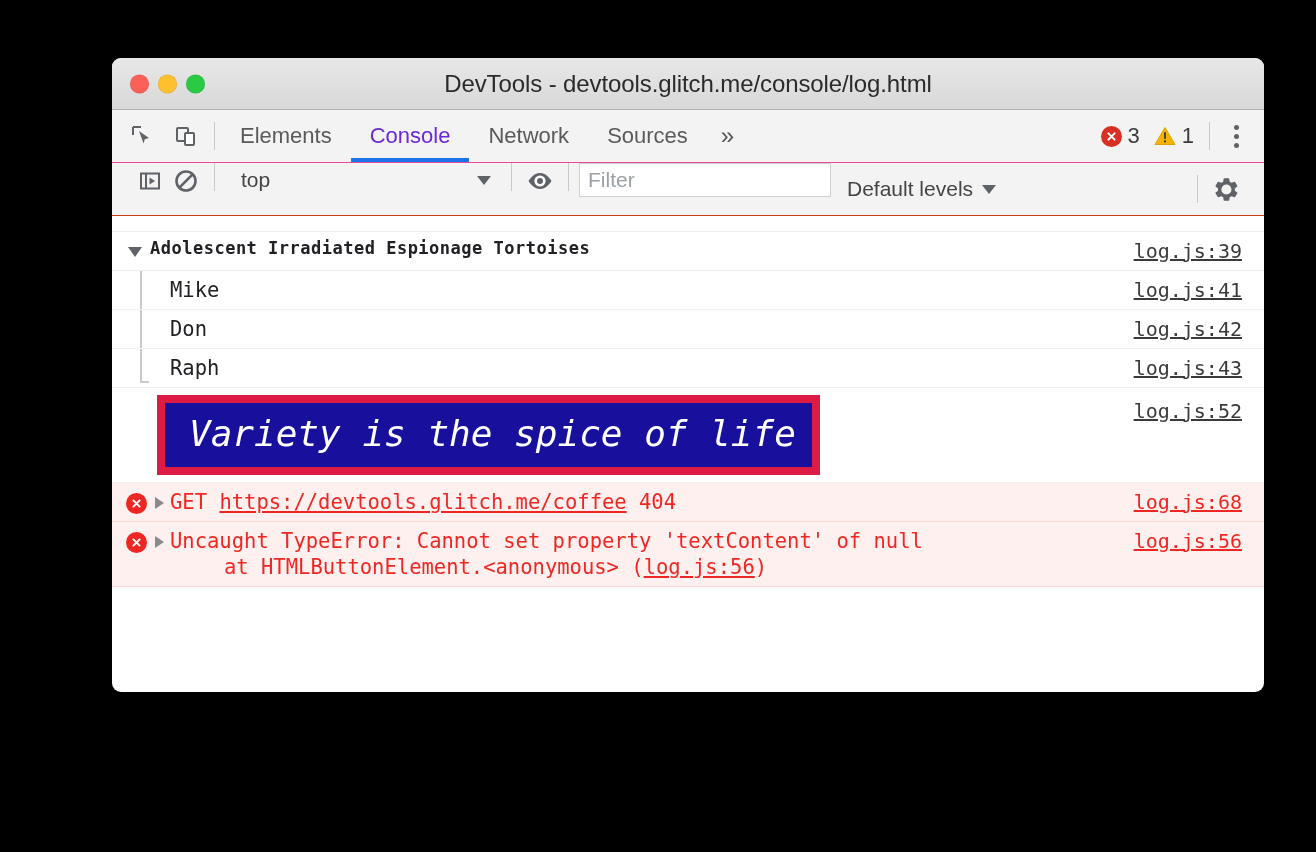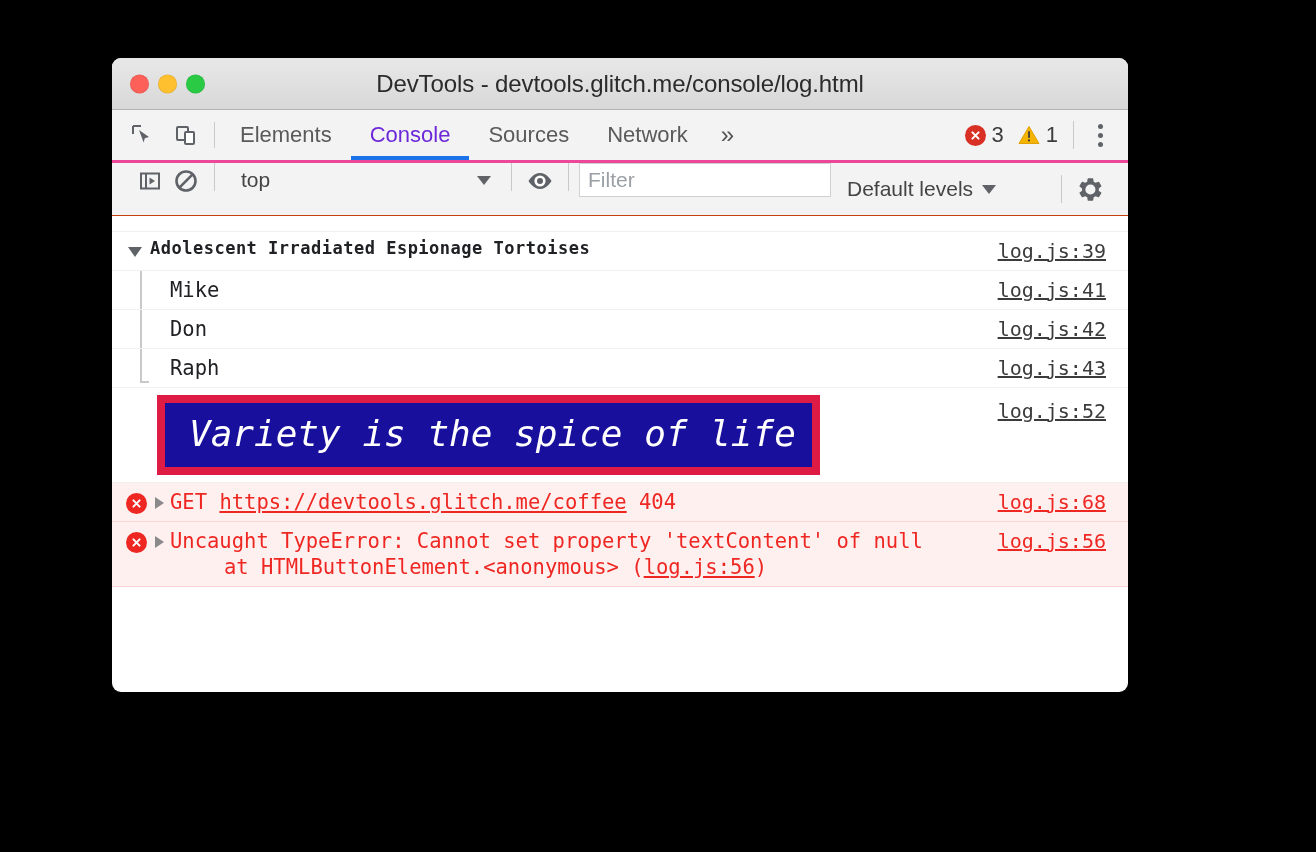"DevTools -" .window { width: 1016px -> 1152px }
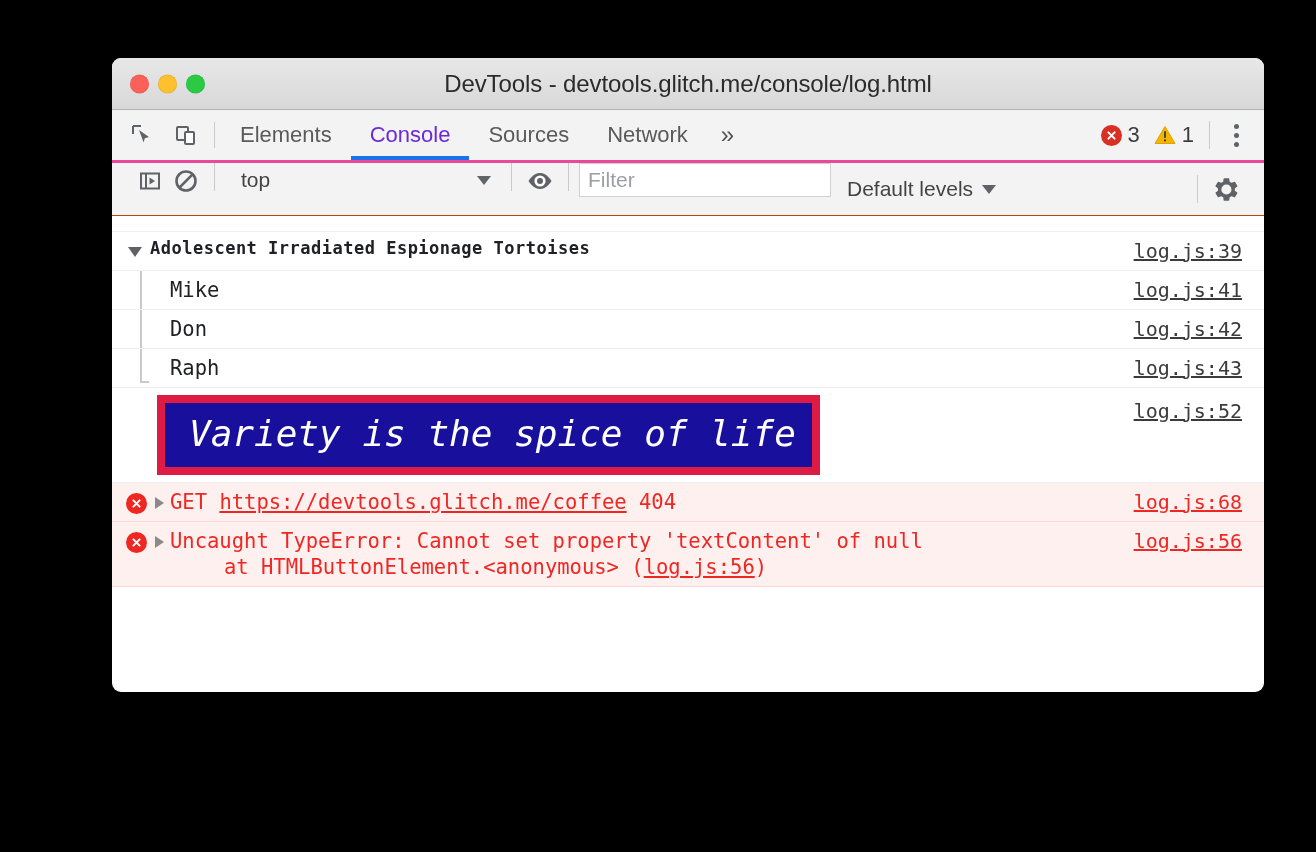"Elements" .tabbar { border-bottom: 3px solid #ec4899 -> 1px solid #ec4899 }
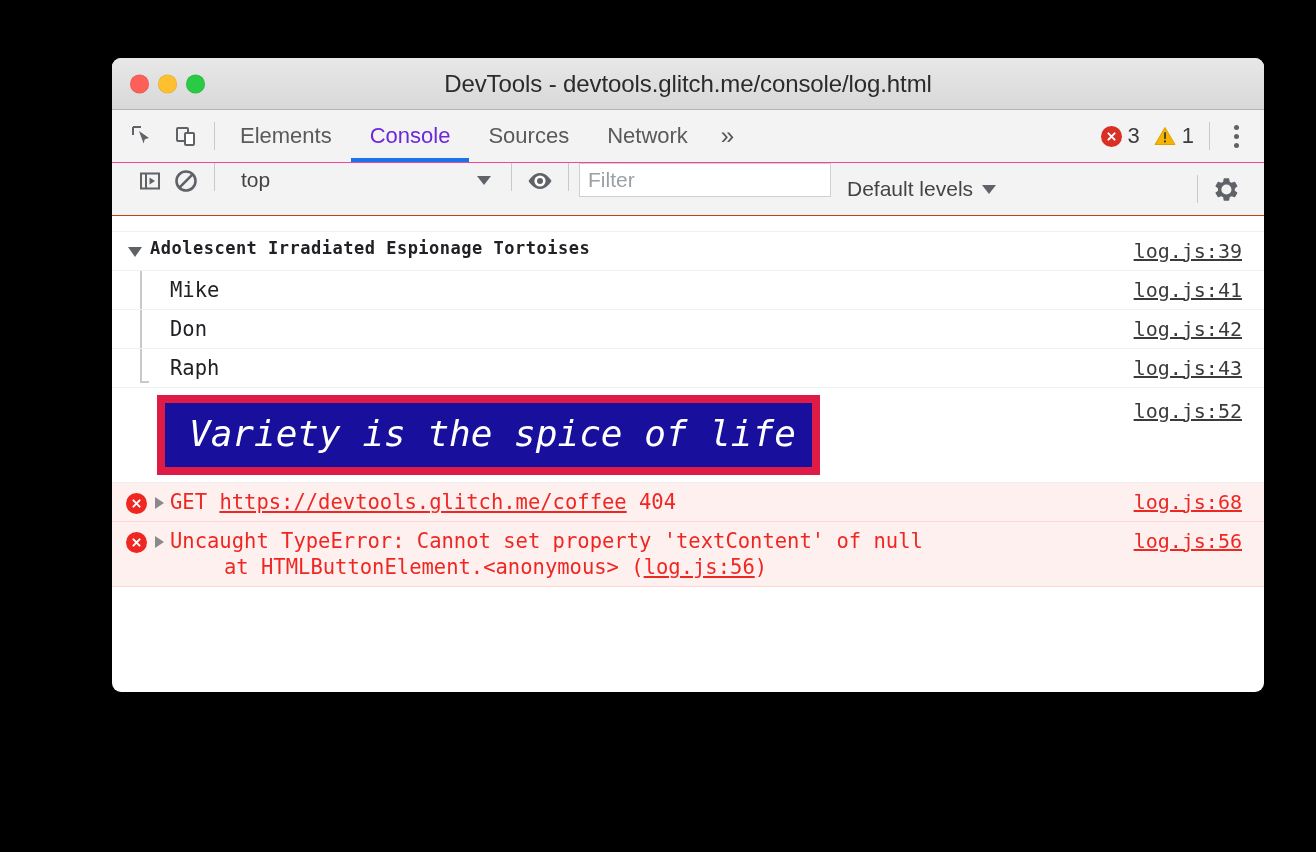"Sources" div.tab { order: before "Network" -> after "Network" }
